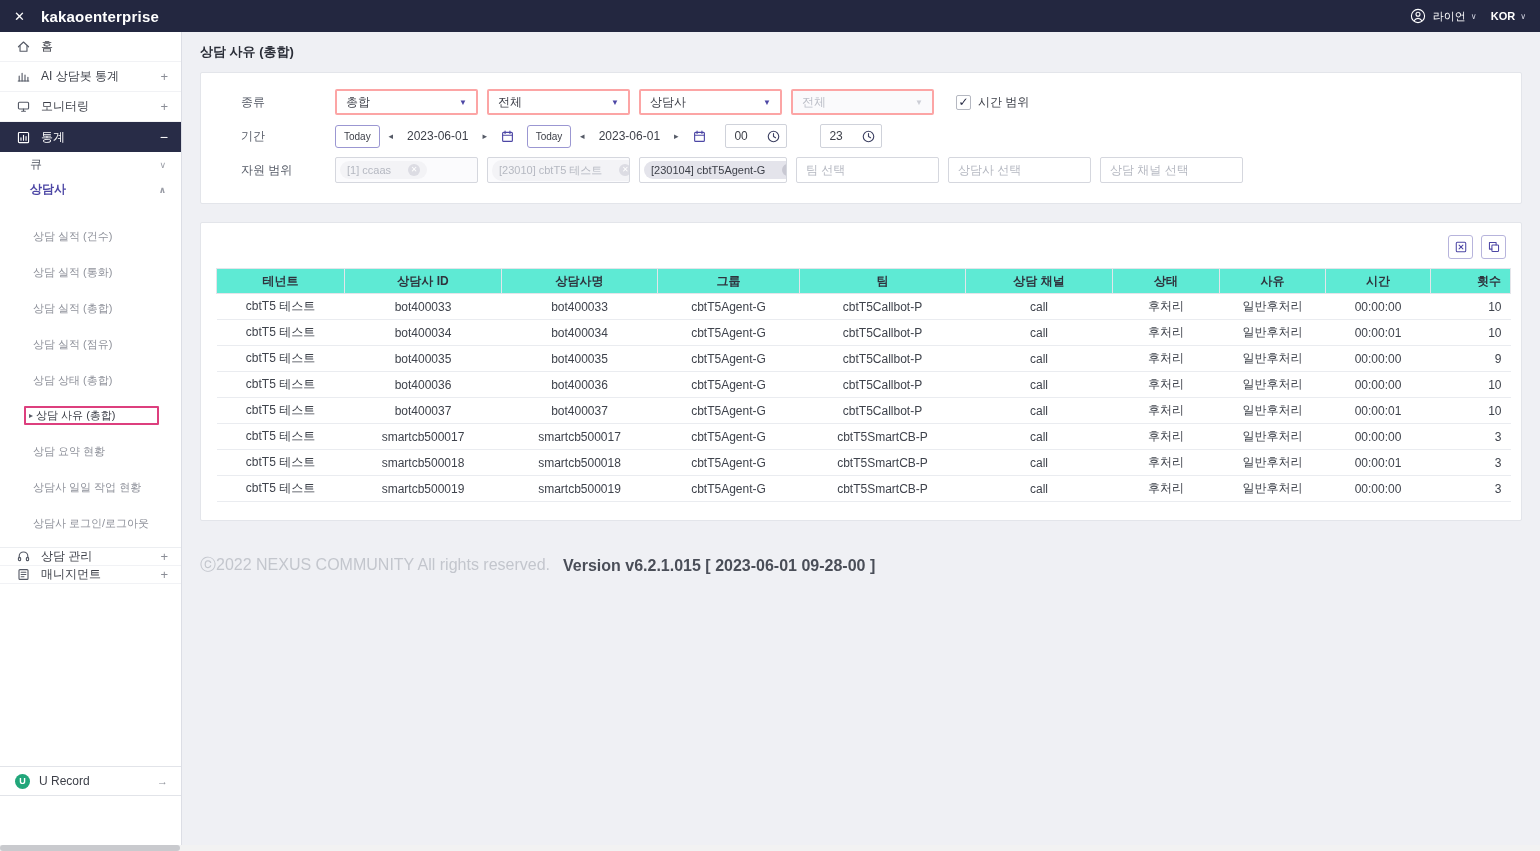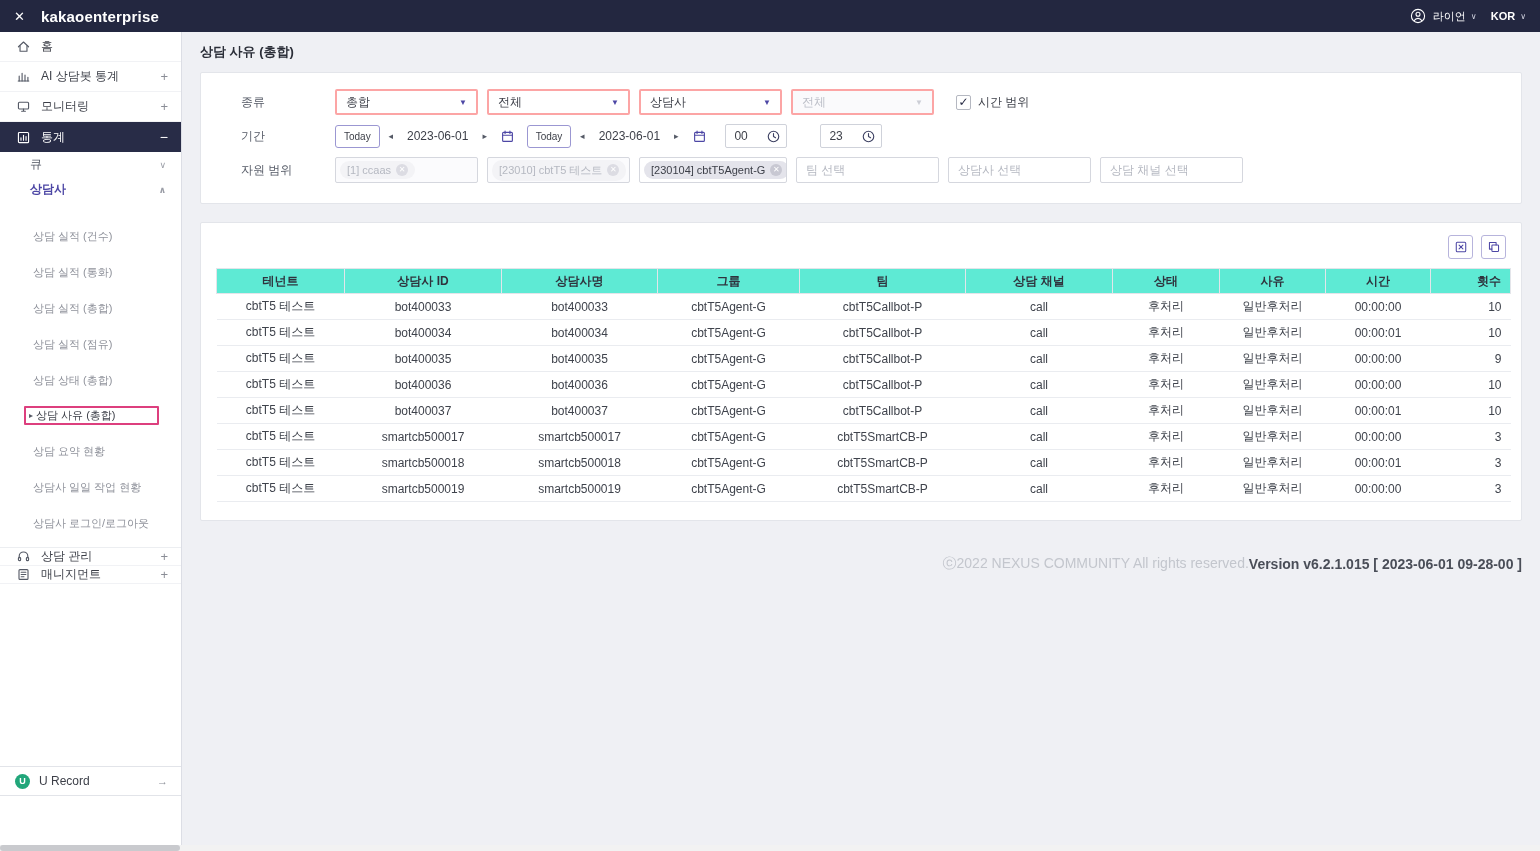"[1] ccaas" .chip { gap: 5px -> 17px }
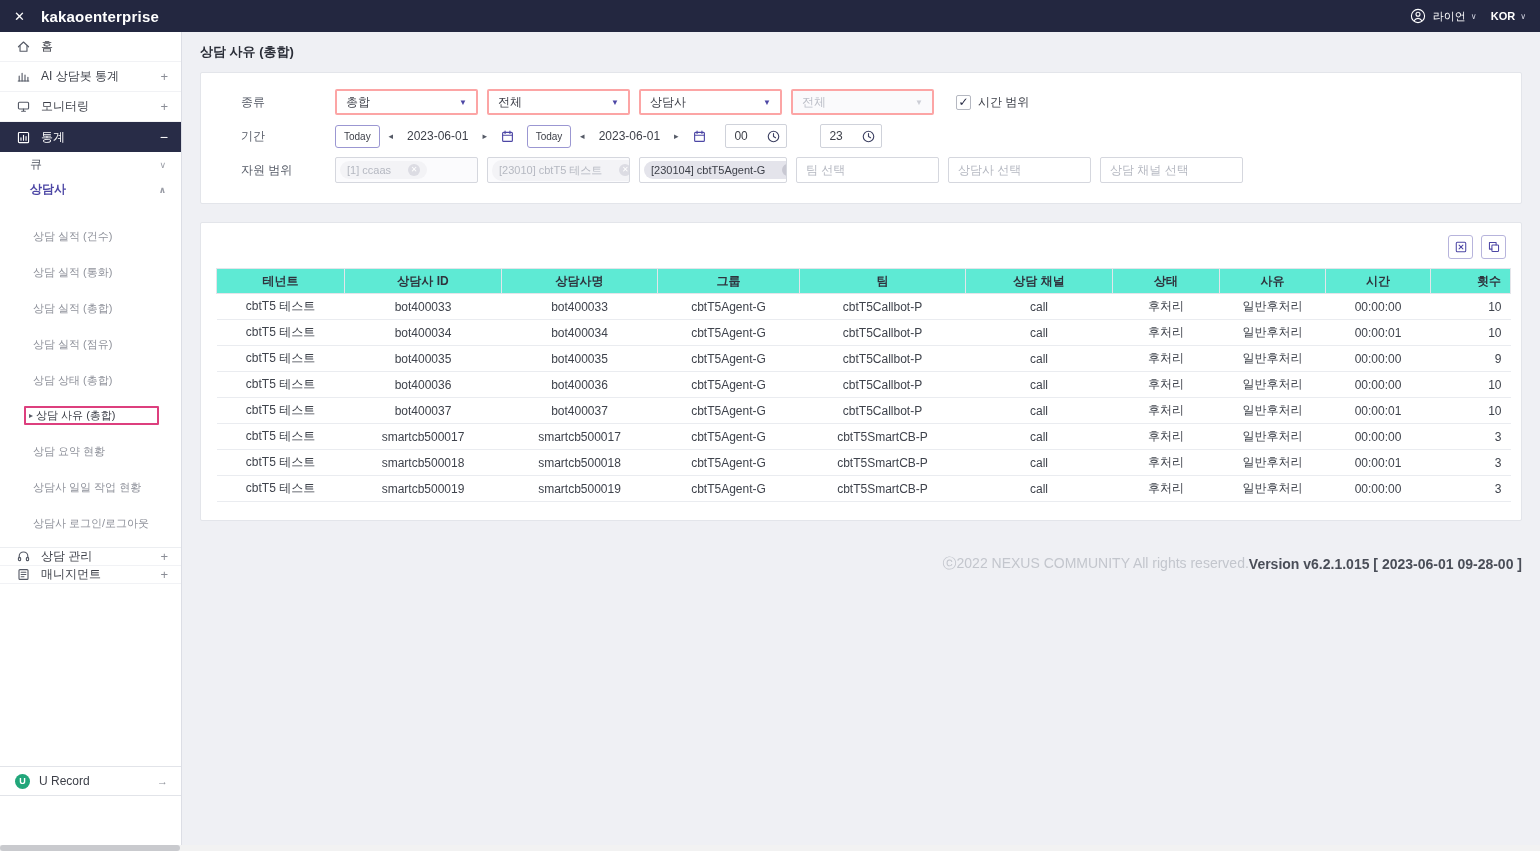"ⓒ2022 NEXUS COMMUNITY All rights" .footer-line { font-size: 14px -> 16px; gap: 0 -> 13px; justify-content: flex-end -> flex-start }
